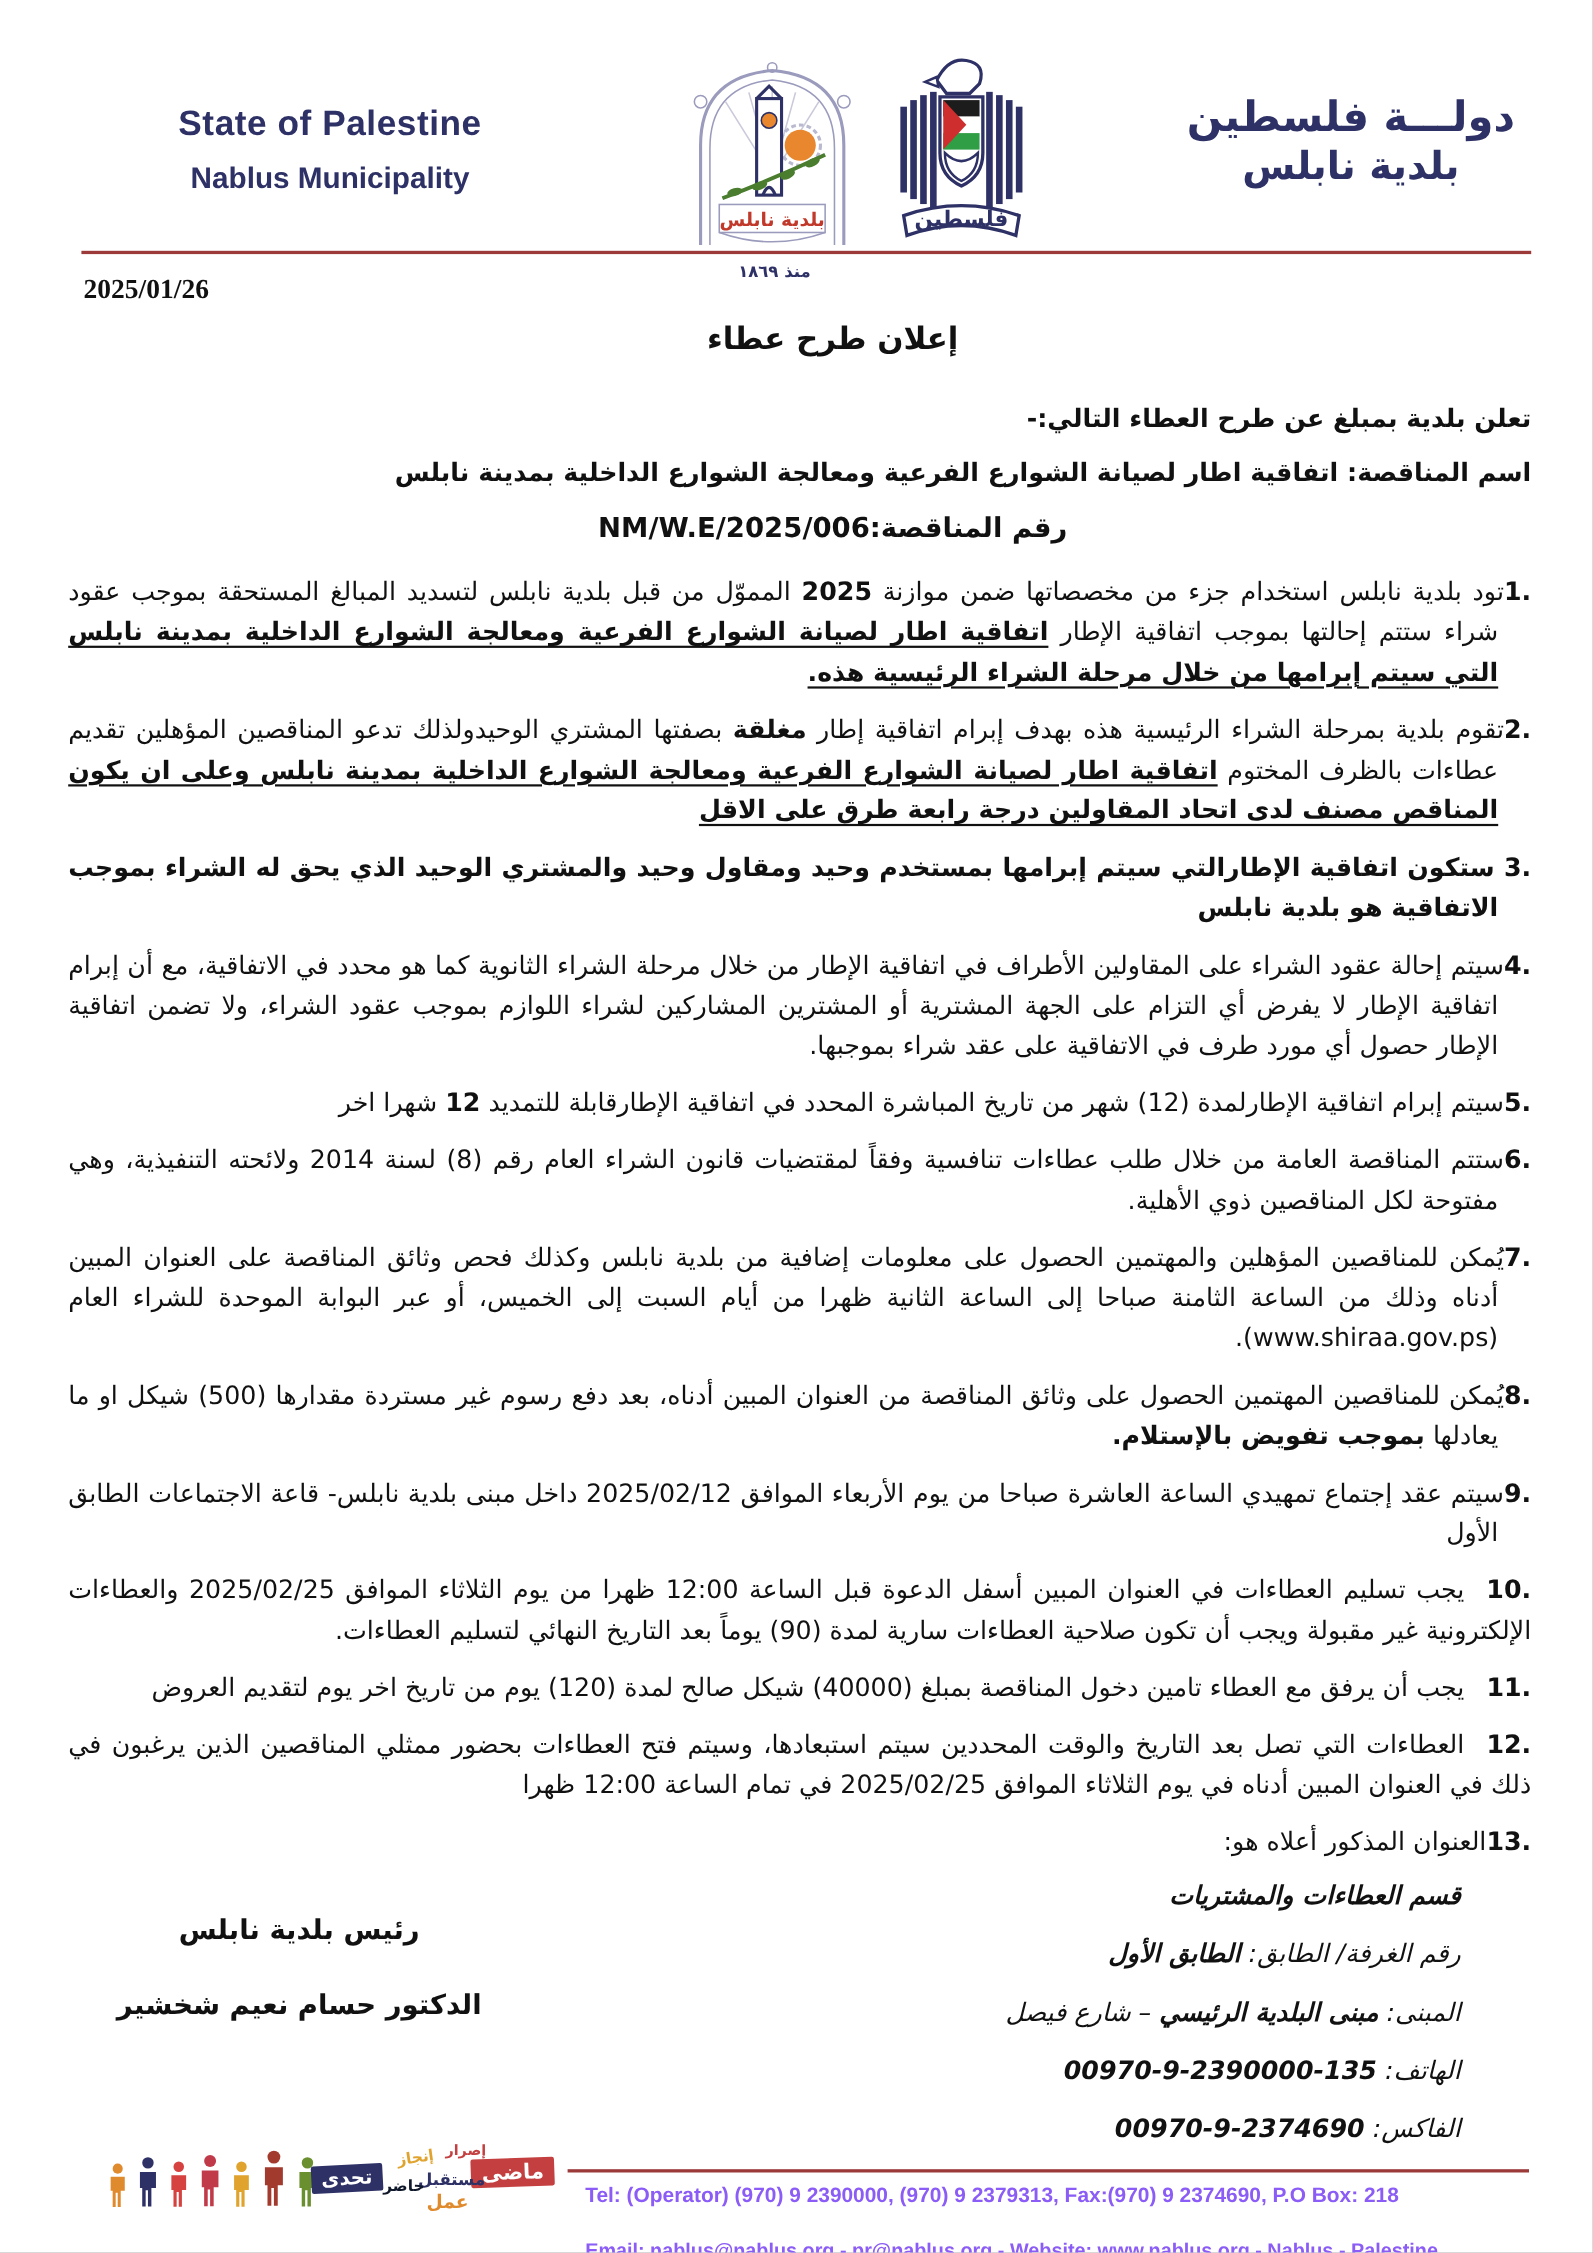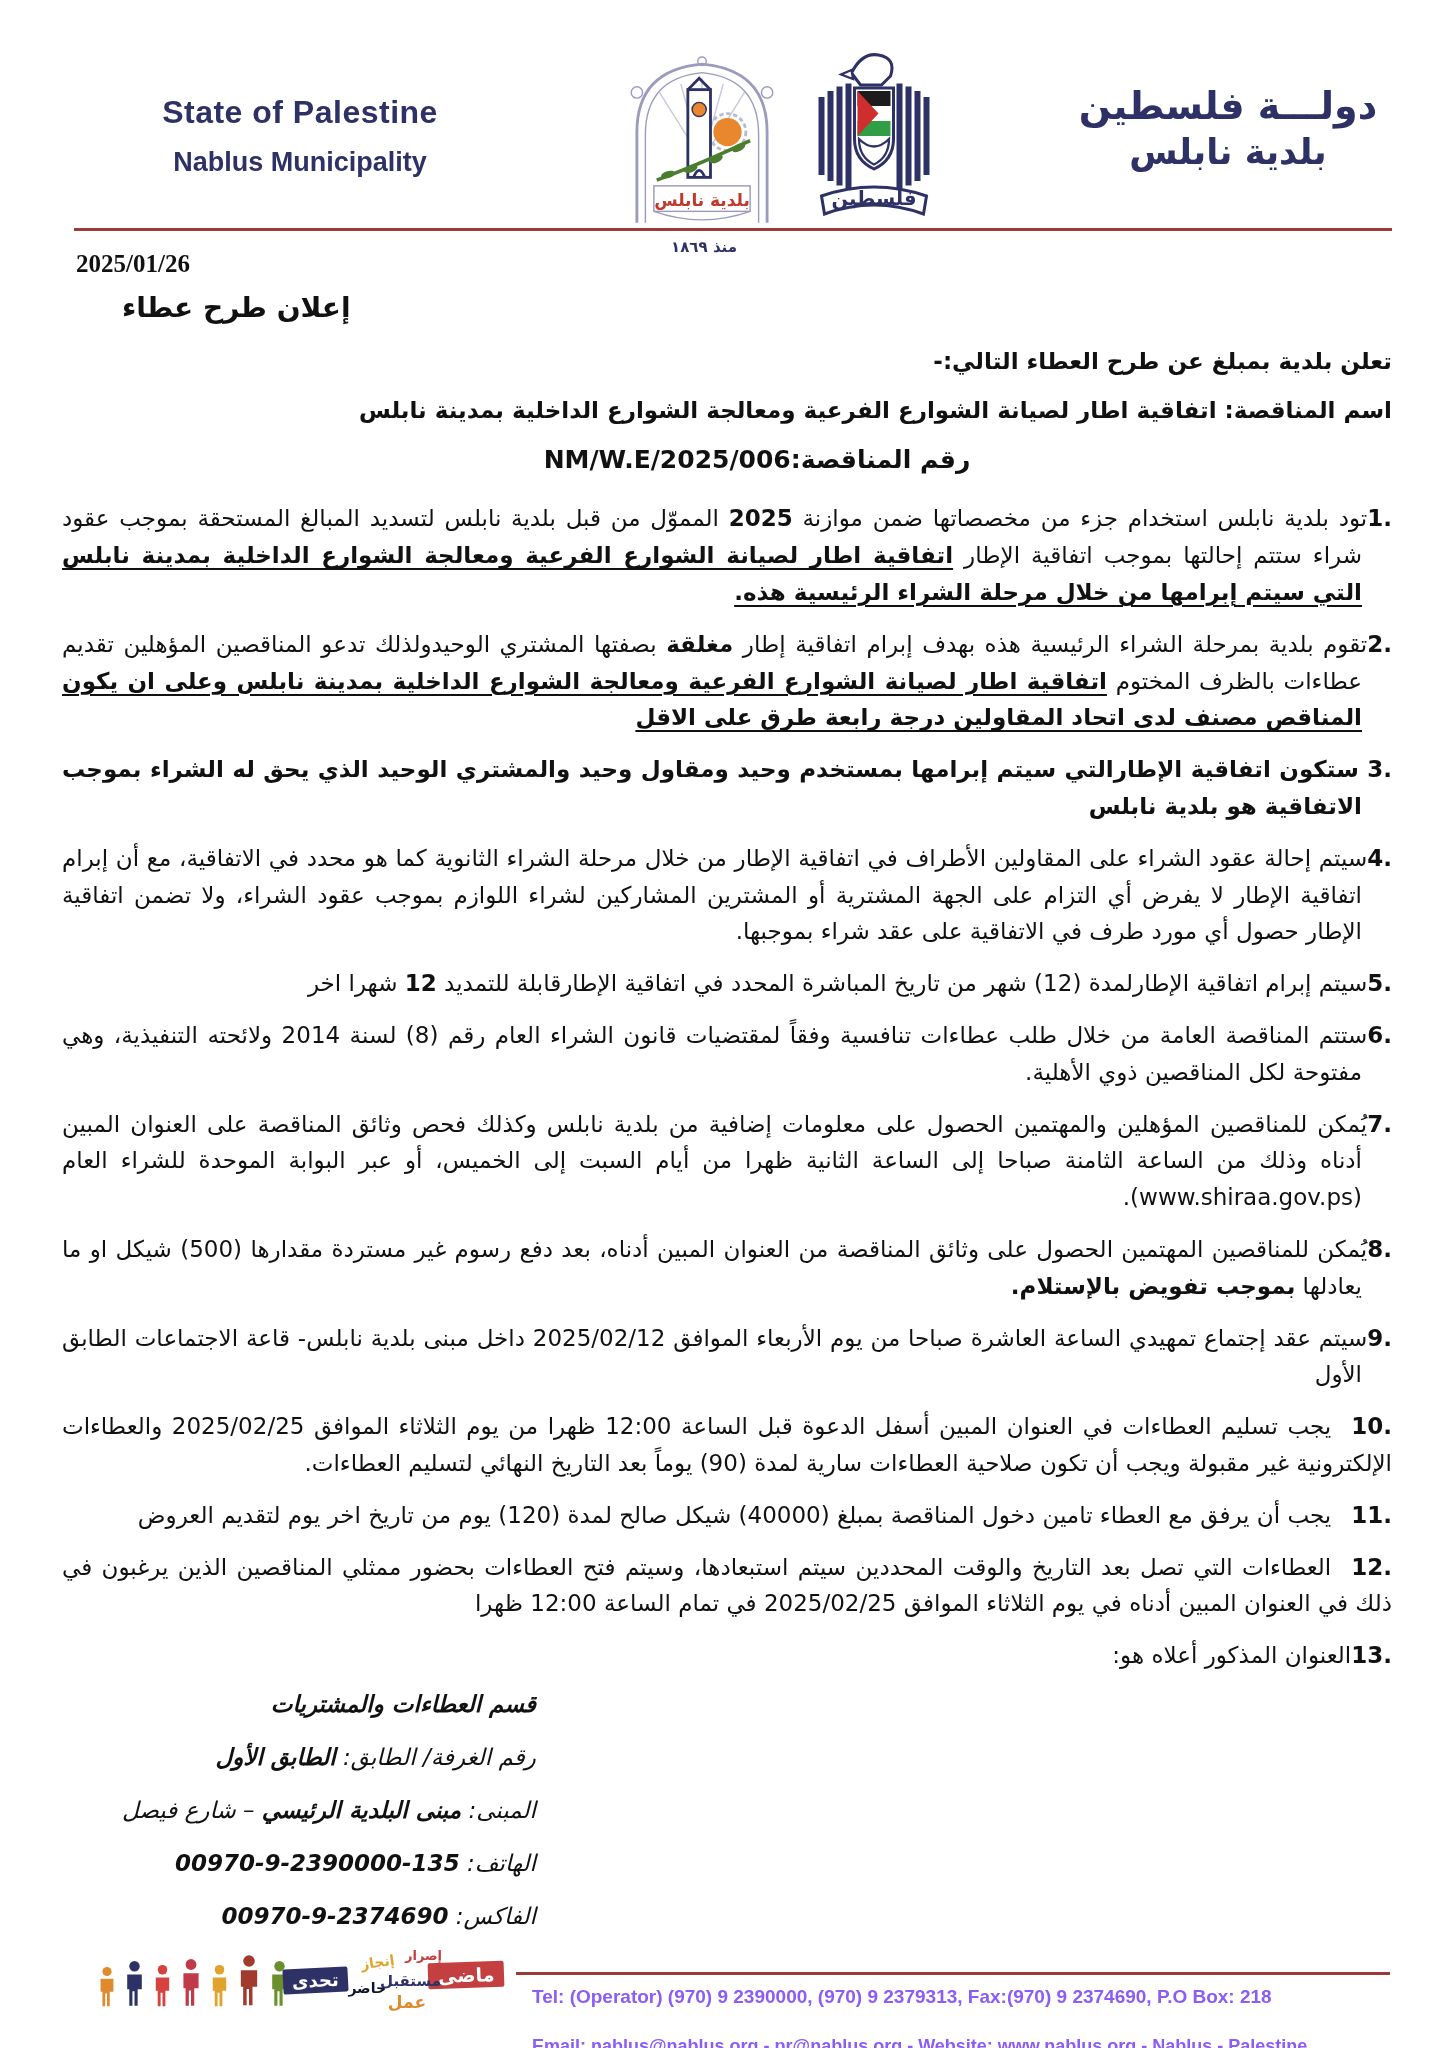"إعلان طرح عطاء" .title { margin: 0 0 12px 60px -> 0 0 32px 60px; text-align: left -> center }
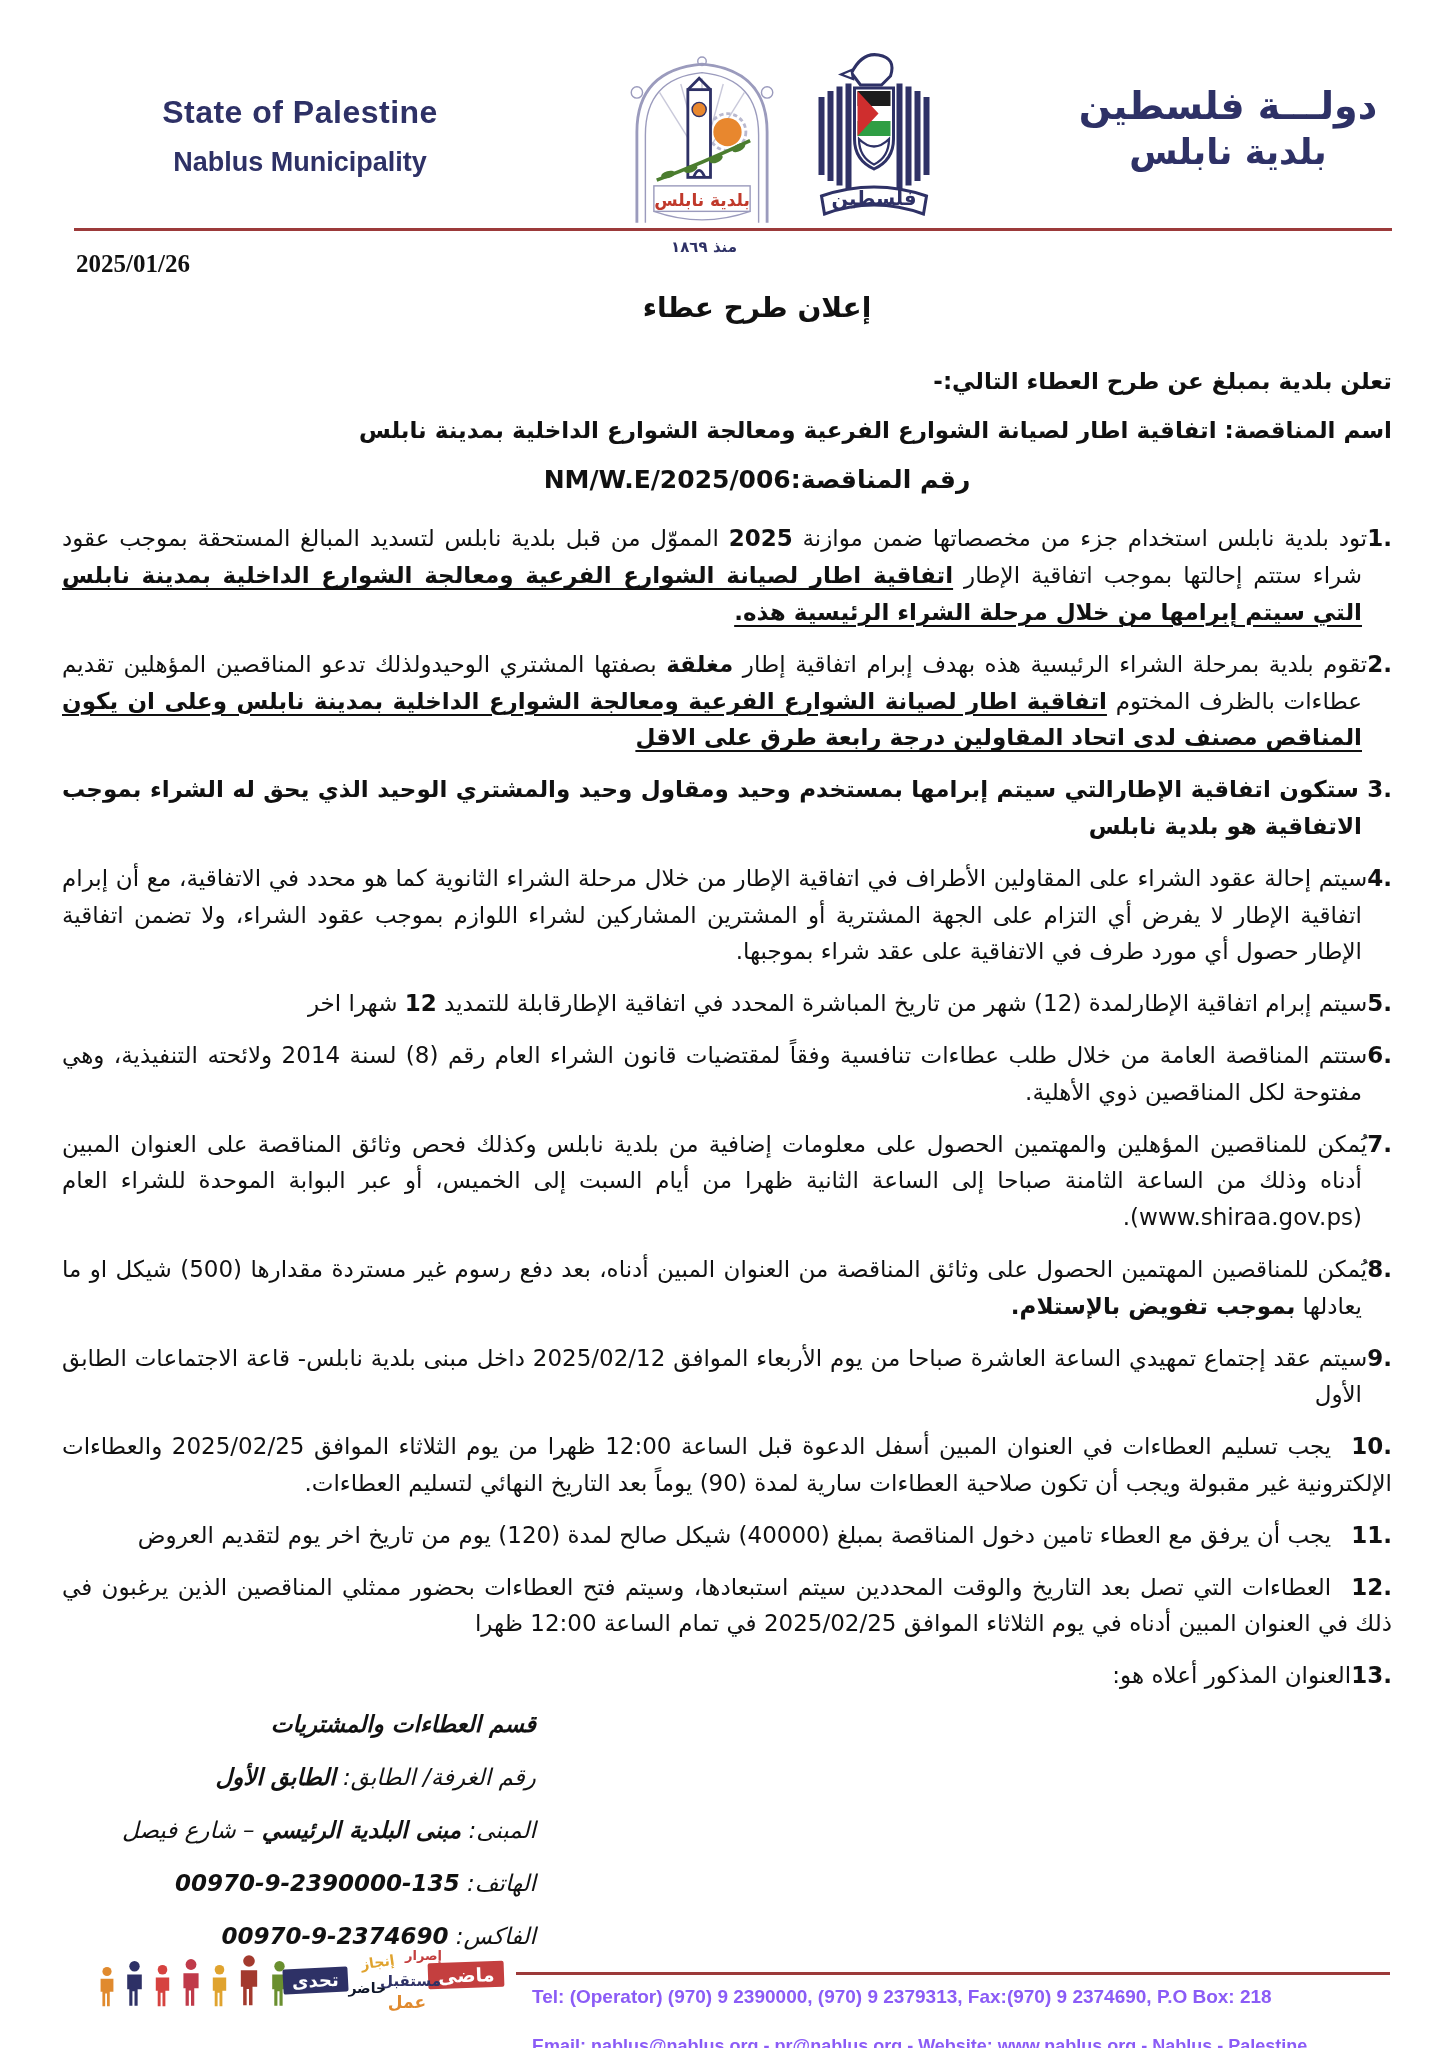"رئيس بلدية نابلس" div.sig { html: none -> <div> <div>رئيس بلدية نابلس</div> <div>الدكتور حسام نعيم شخشير</div> </div> }
